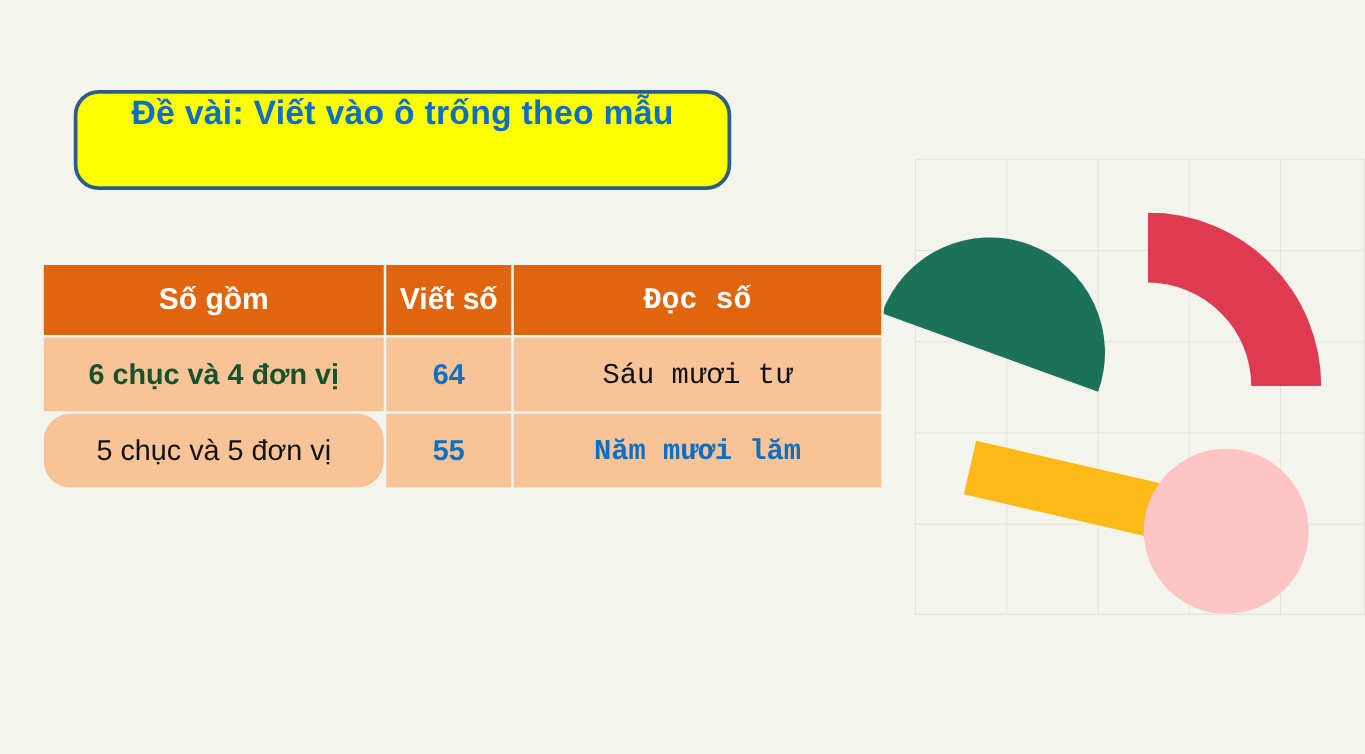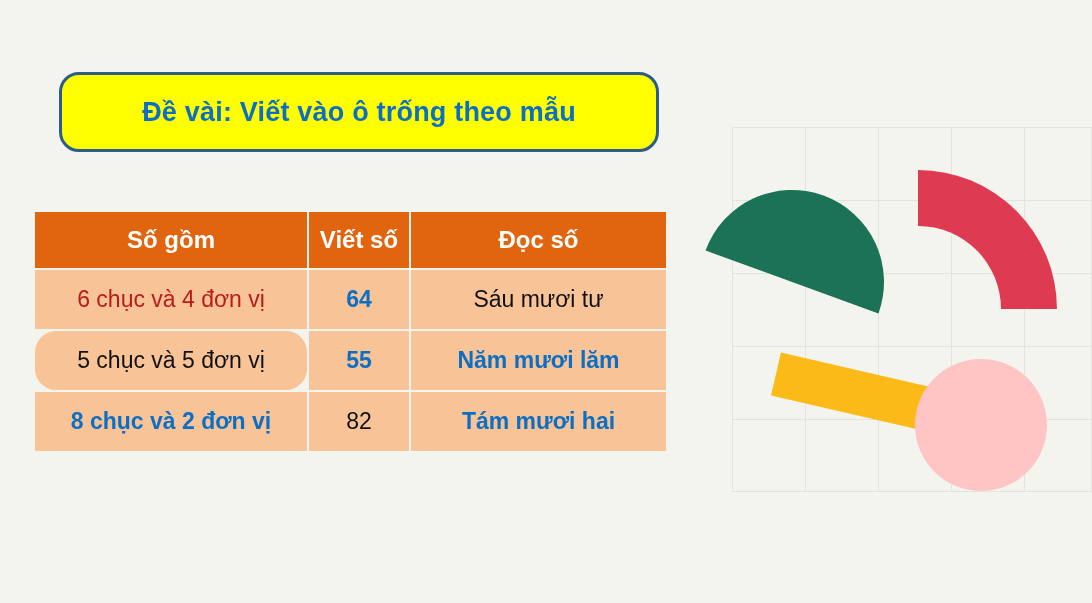"Đề vài: Viết vào ô" #title-banner { align-items: center -> flex-start; width: 600px -> 526px }
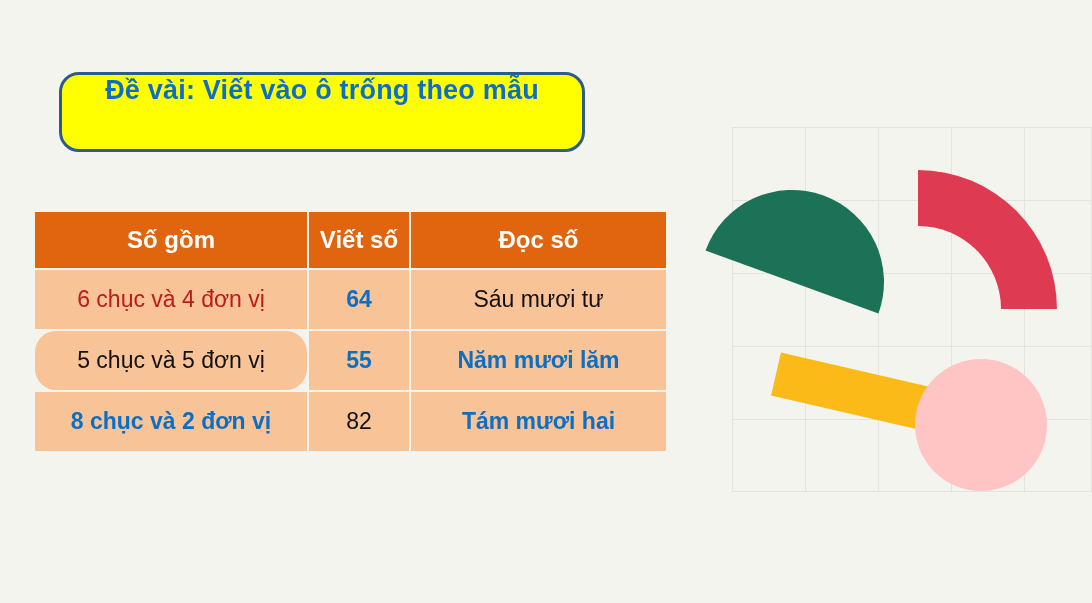"Đọc số" .col-c { font-family: none -> Liberation Mono, monospace; width: 255px -> 294px }
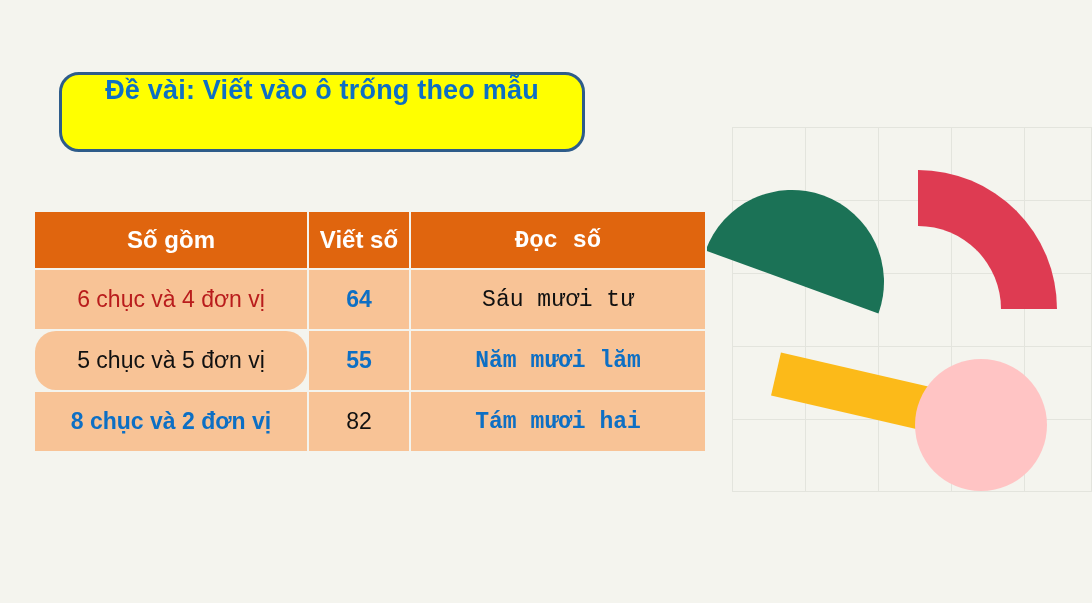"6 chục và 4 đơn" td.col-a { color: #b91c1c -> #14532d; font-weight: normal -> bold }
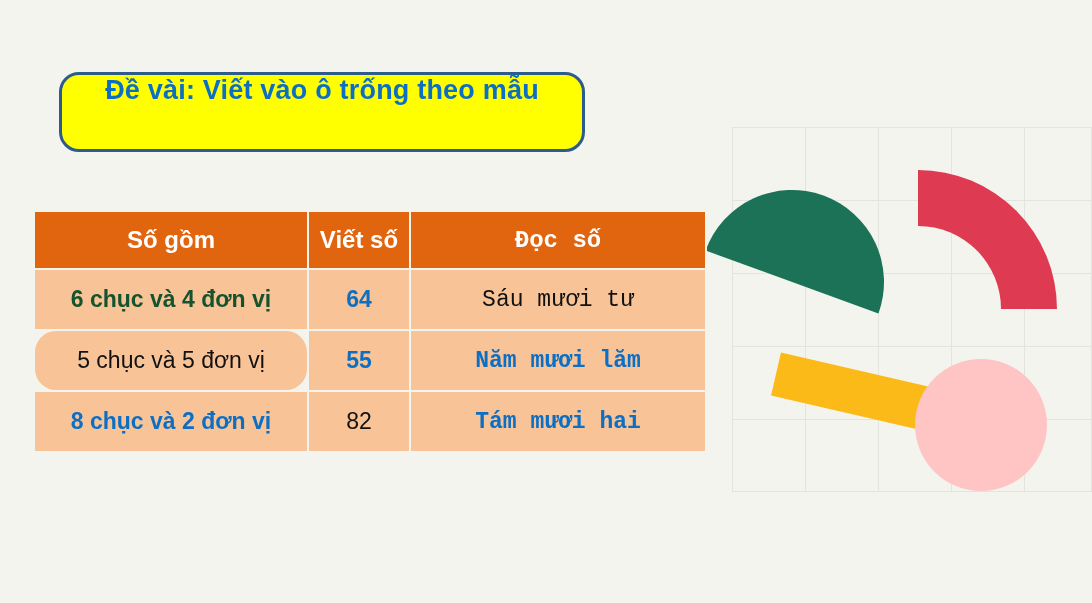"8 chục và 2 đơn" tr { html: <tr> <td>8 chục và 2 đơn vị</td> <td>82</td> <td>Tám mươi hai</td> </tr> -> none }
